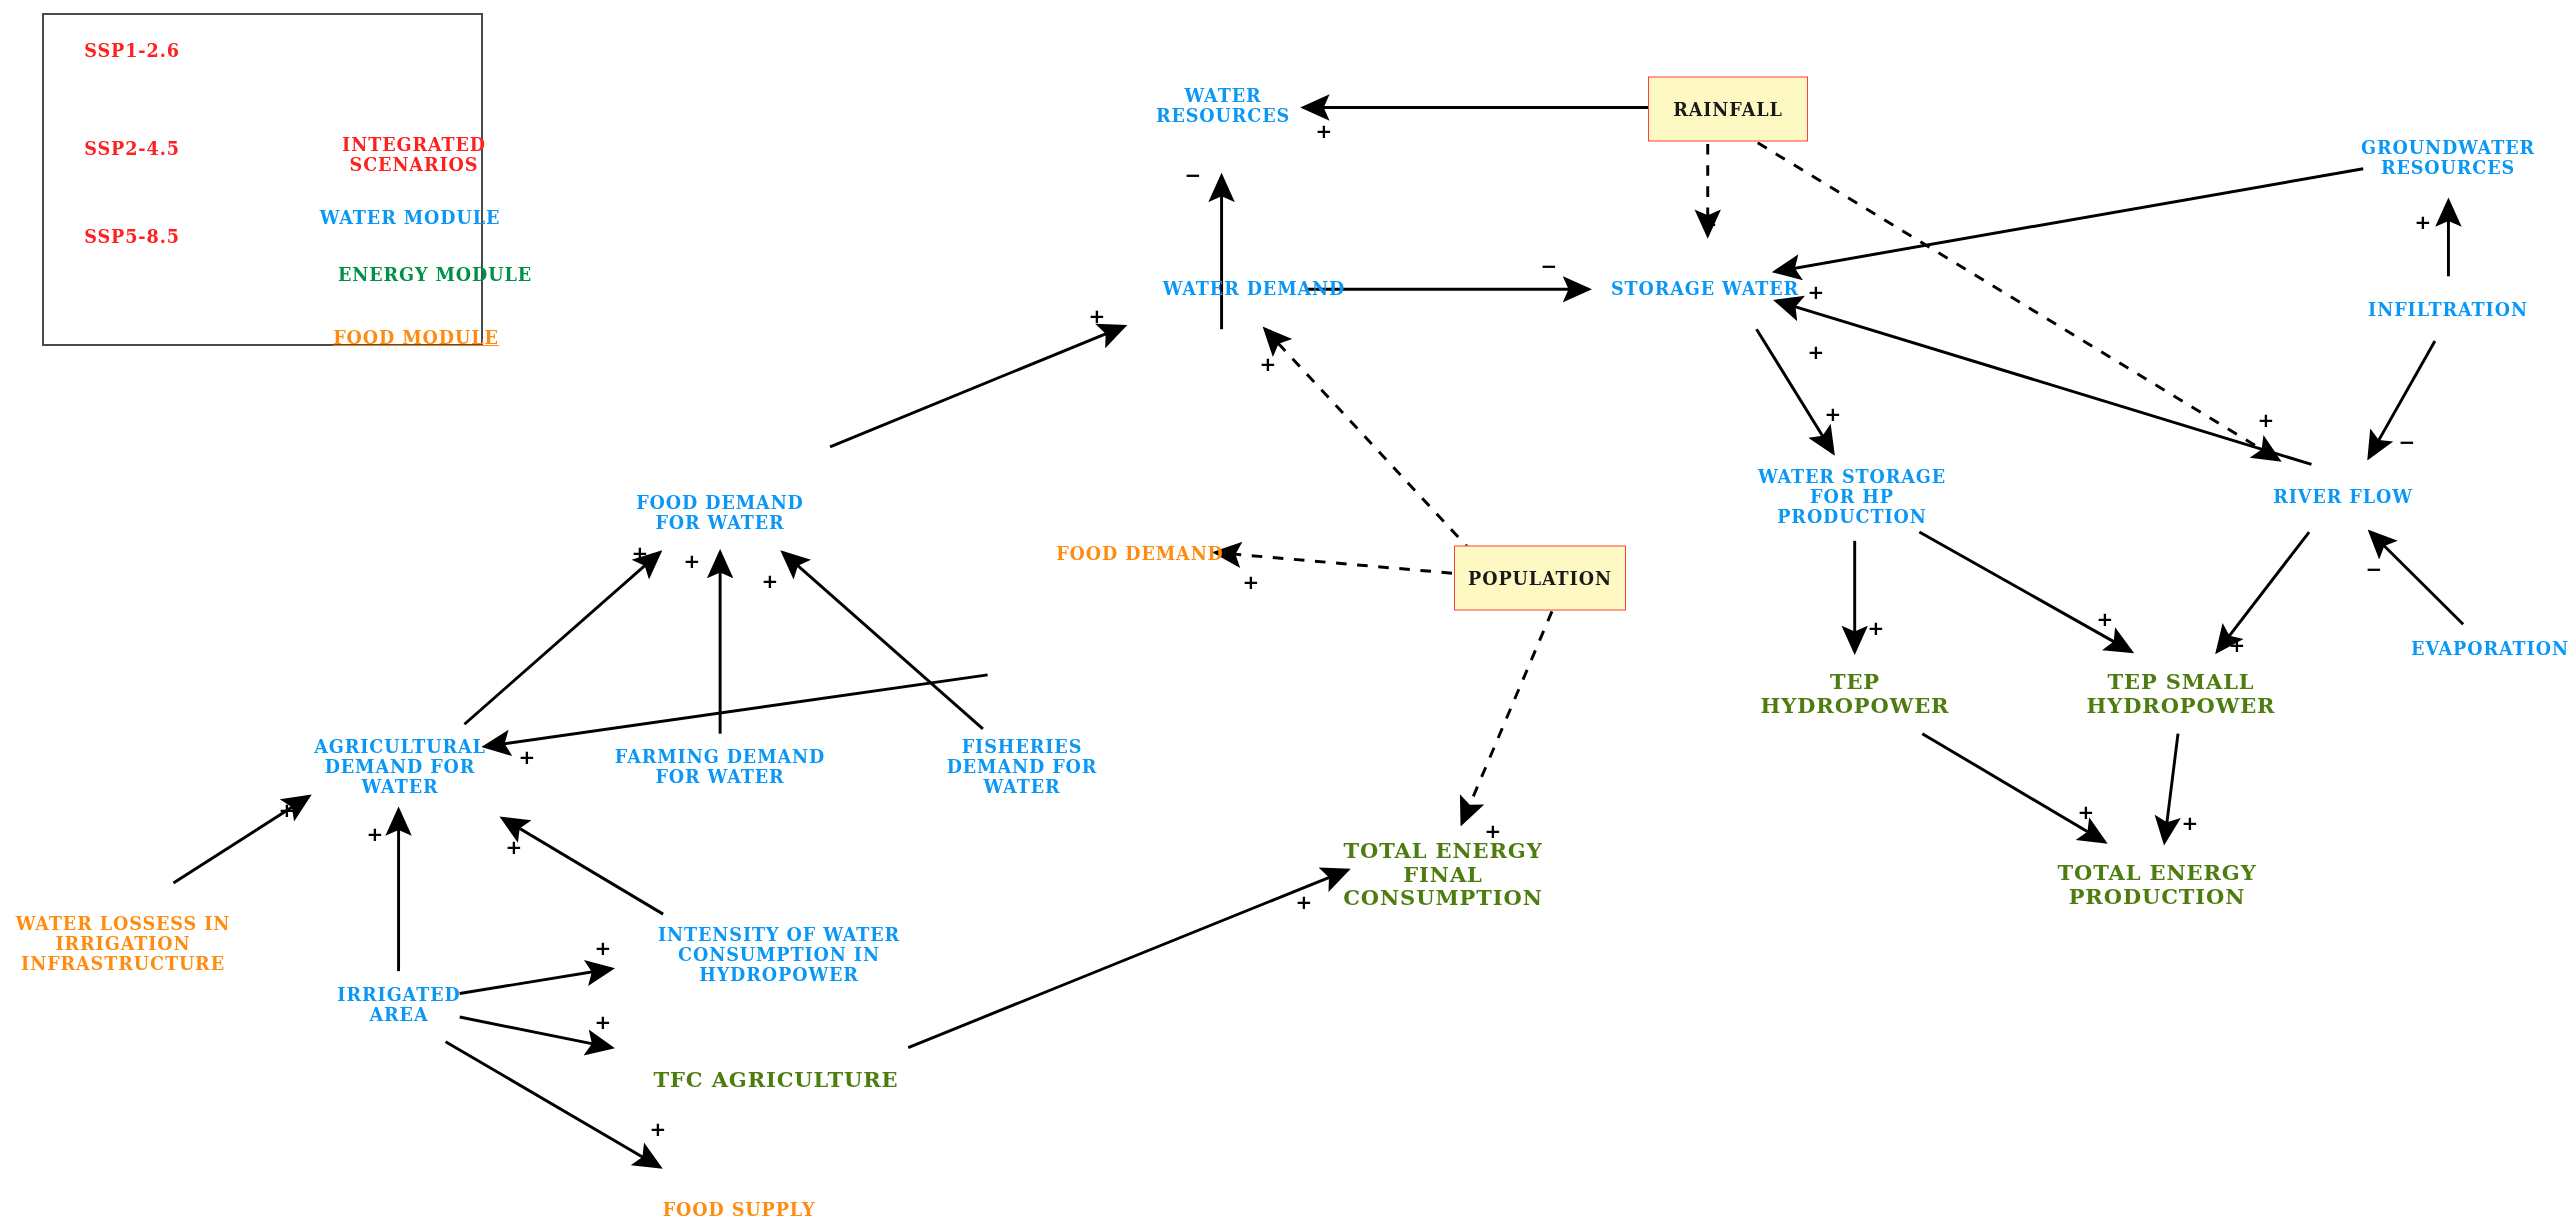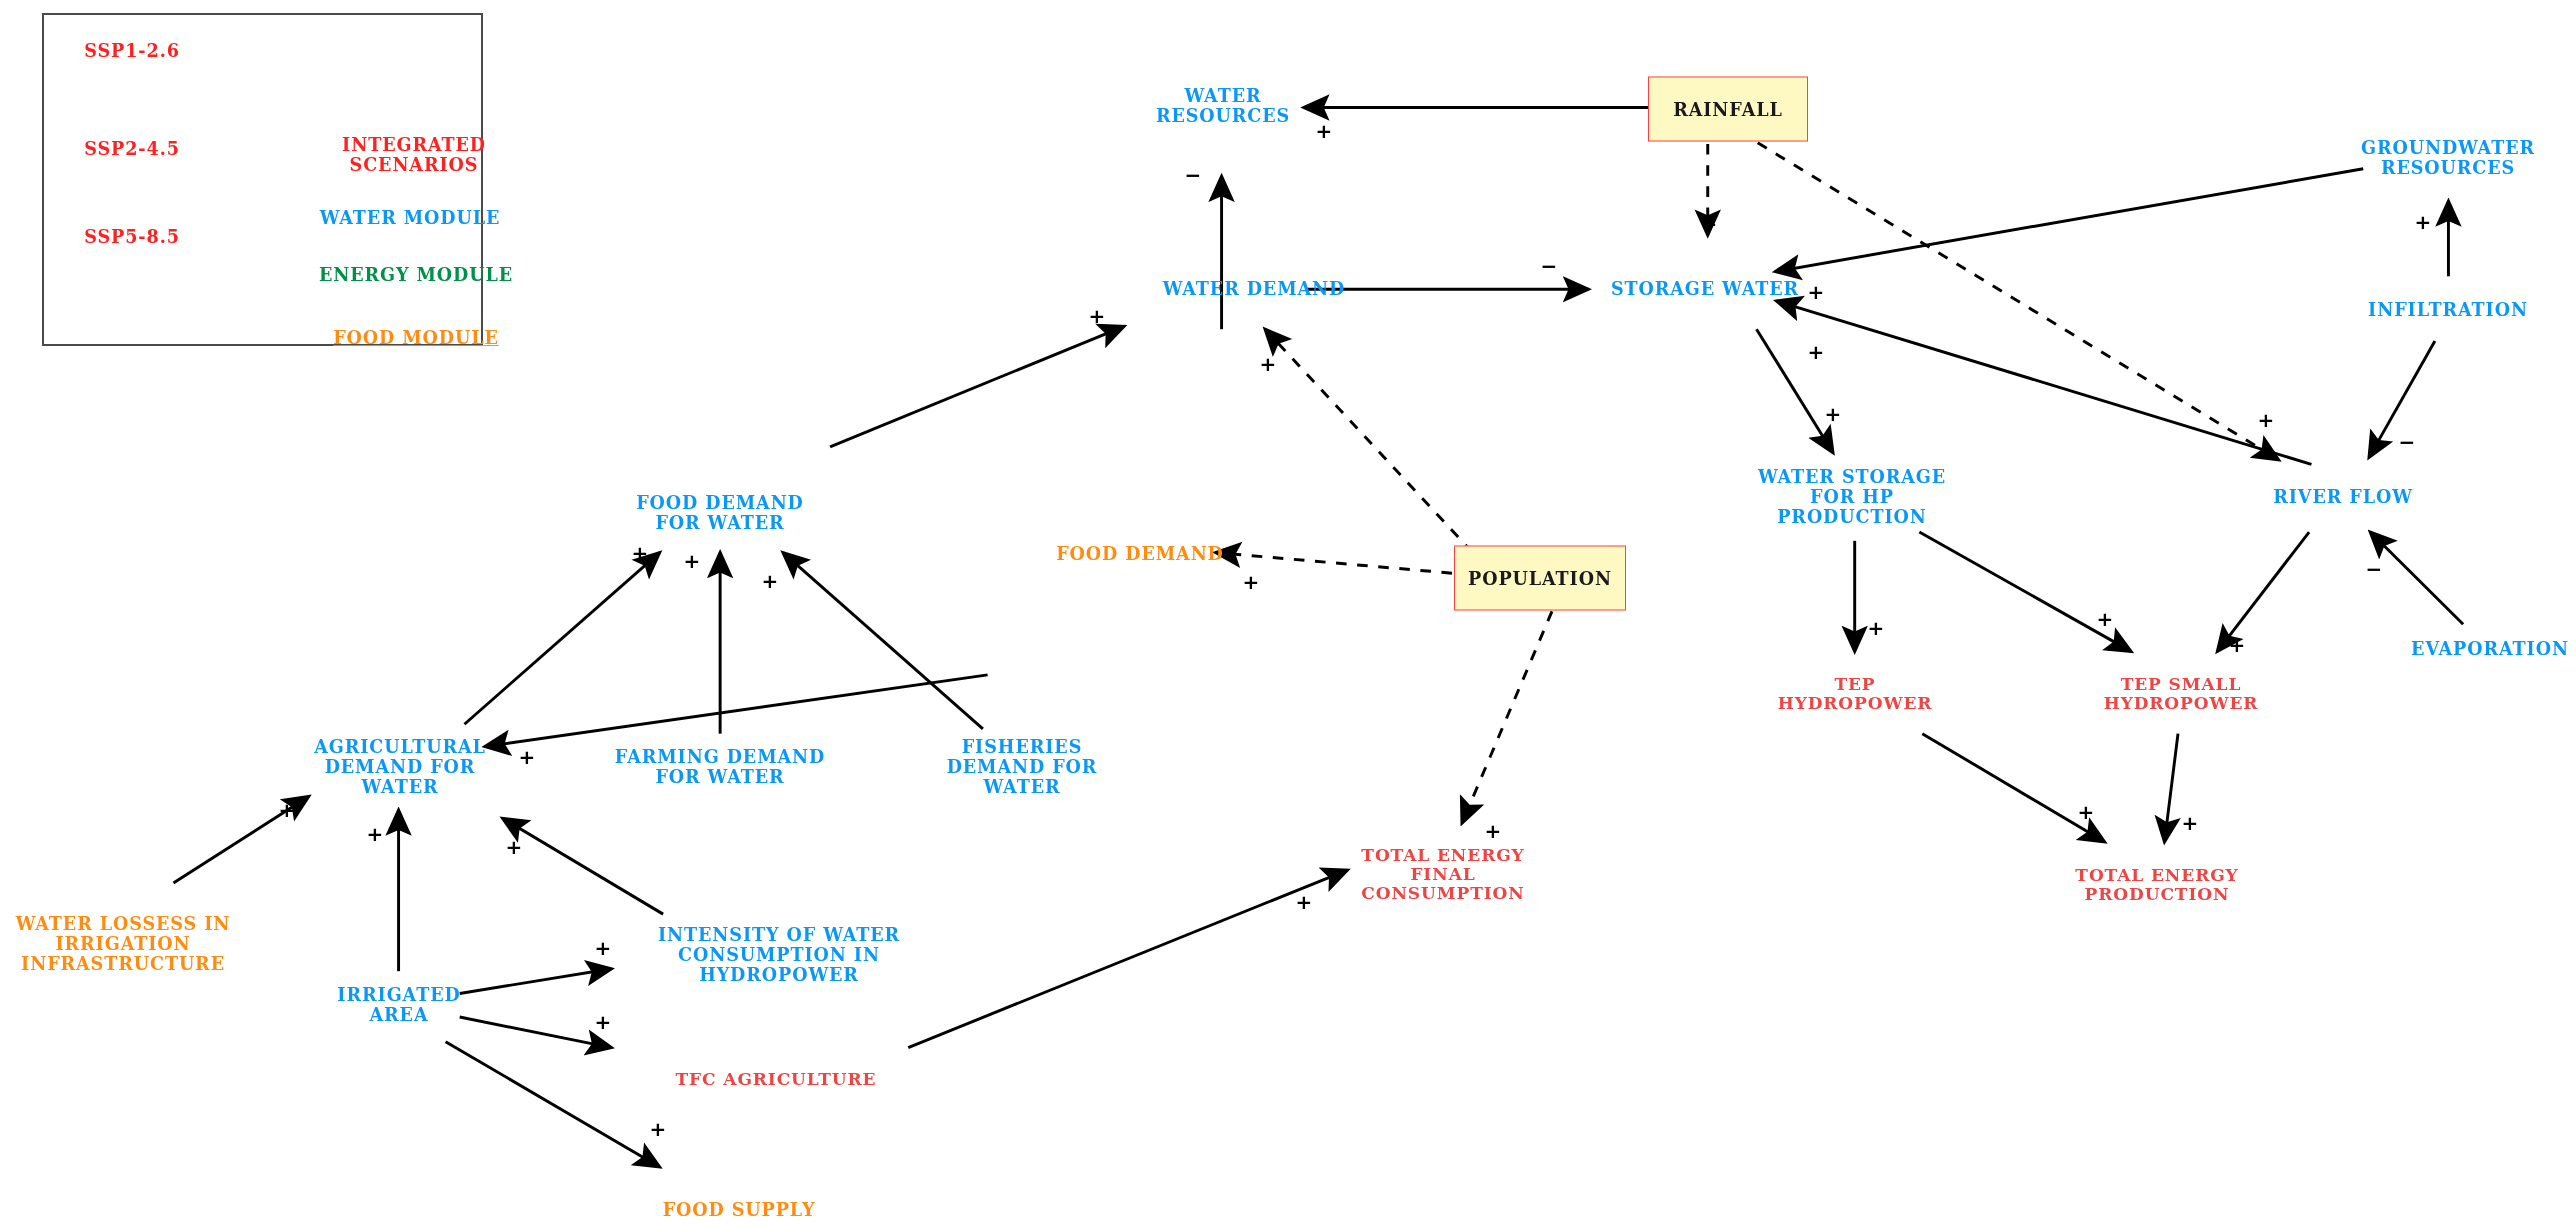"ENERGY MODULE" .leg-green { margin-left: none -> 19px }
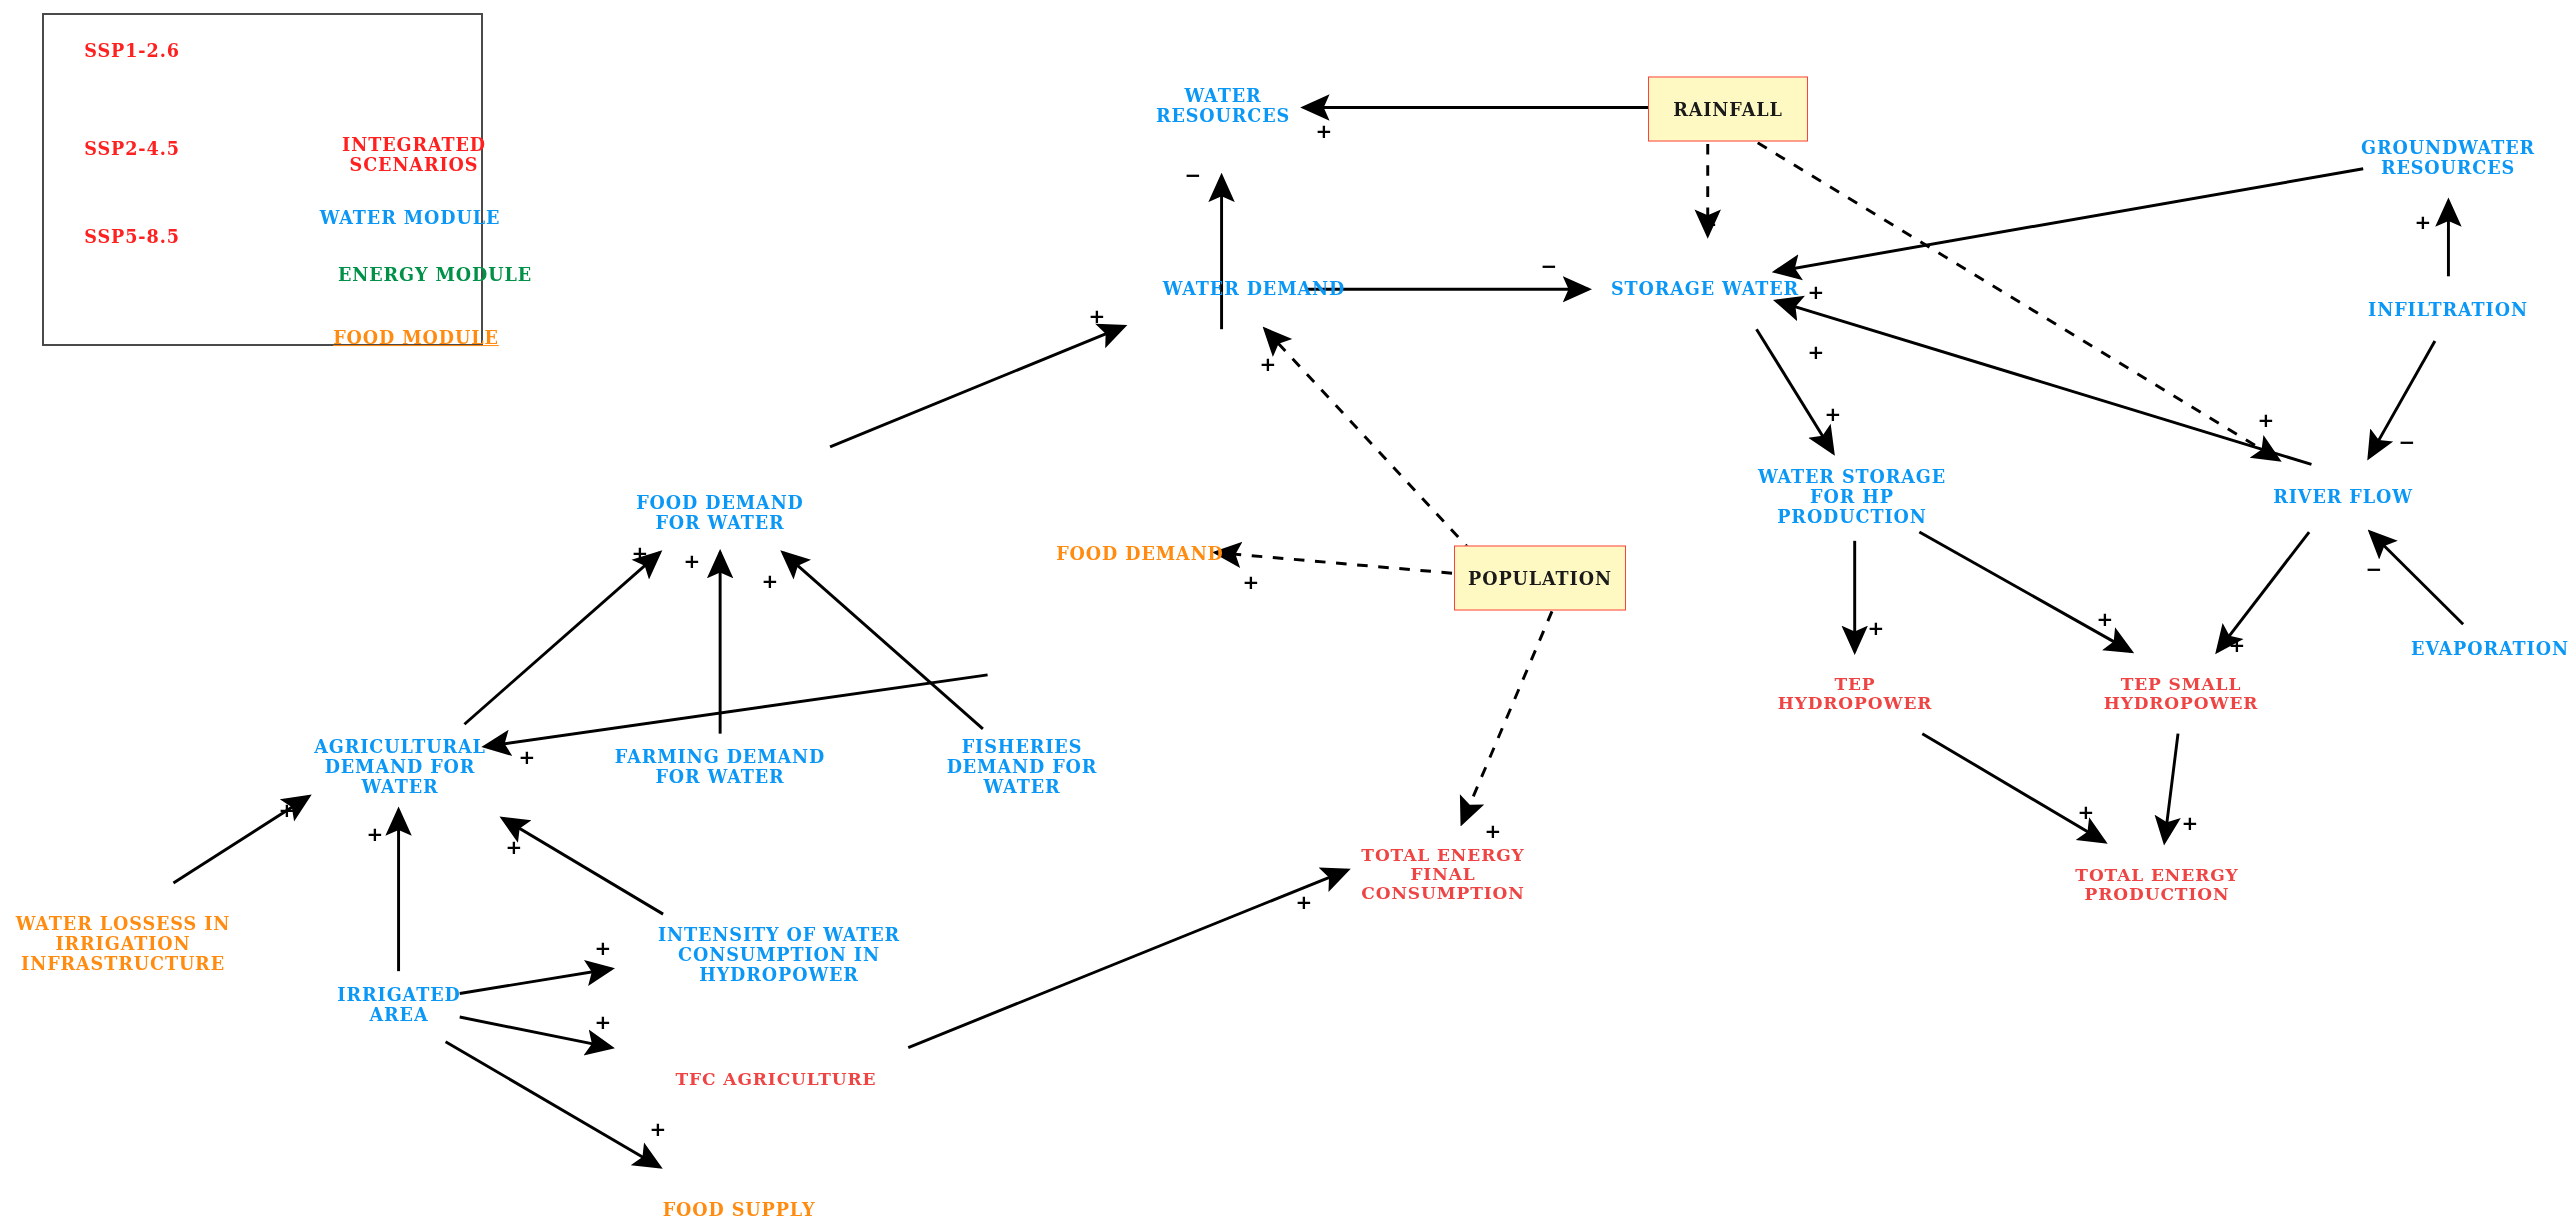"TEP" .energy { color: #ef4444 -> #4d7c0f; font-size: 17px -> 21px }
